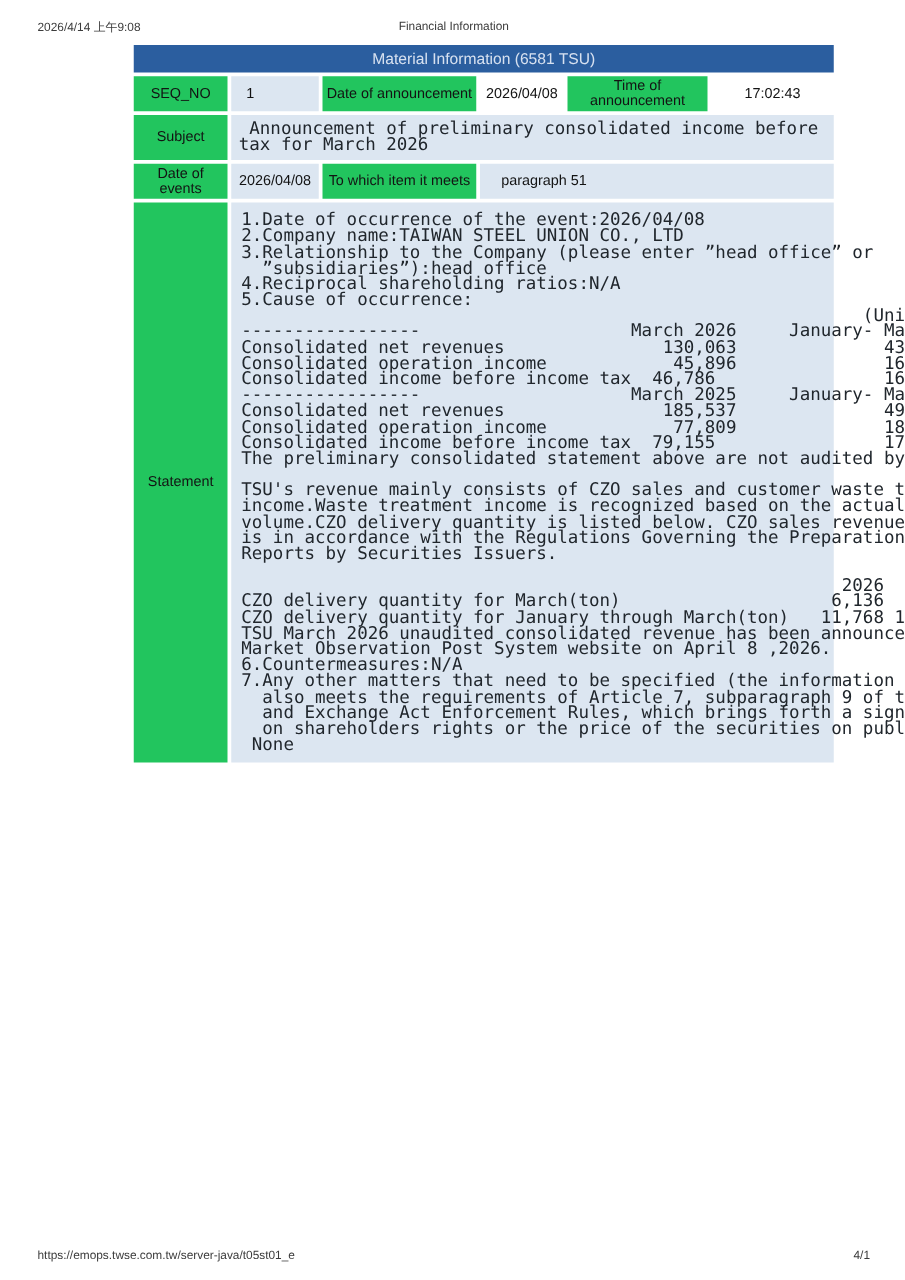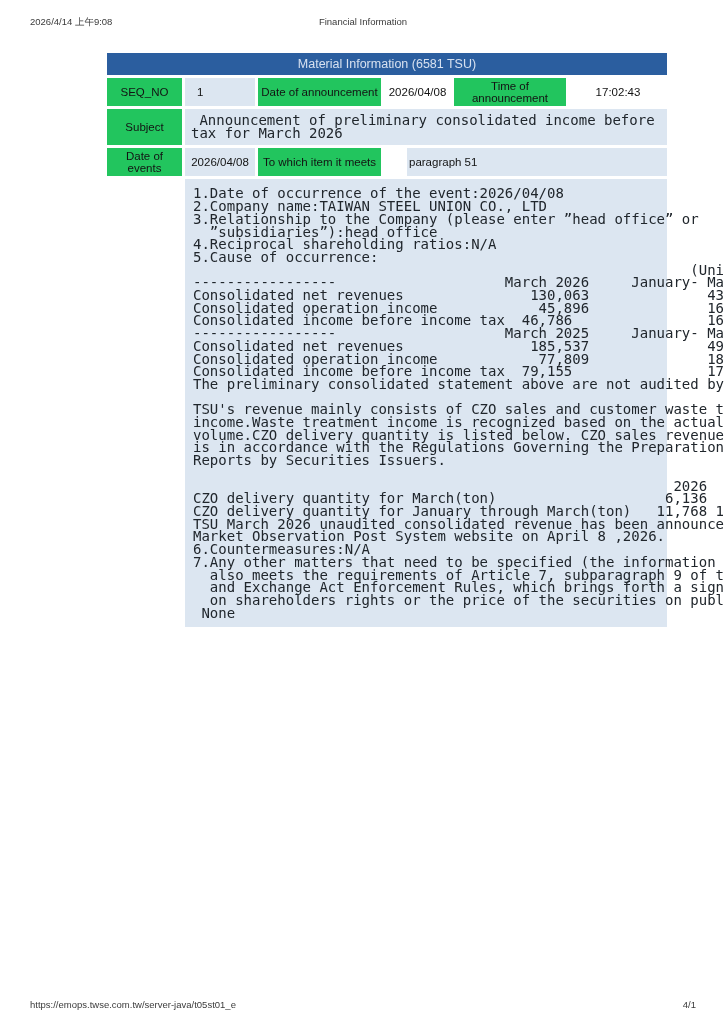"Material Information (6581 TSU)" .mtable { top: 53px -> 36px }
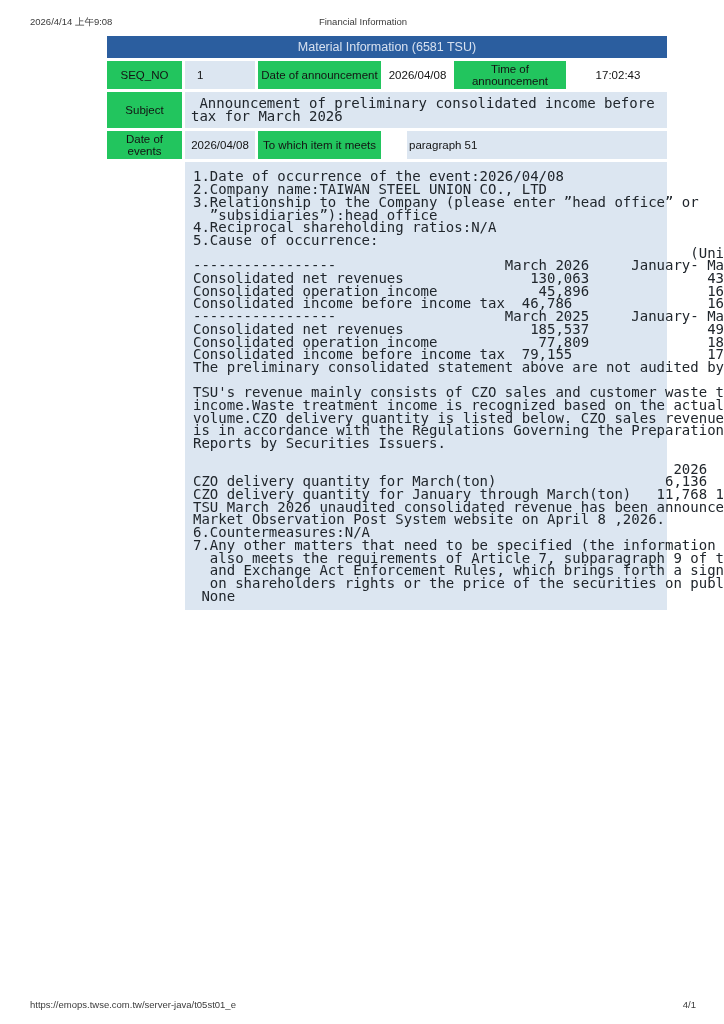"paragraph 51" .pad-left-md { margin-left: 23px -> none; padding-left: 2px -> 17px }
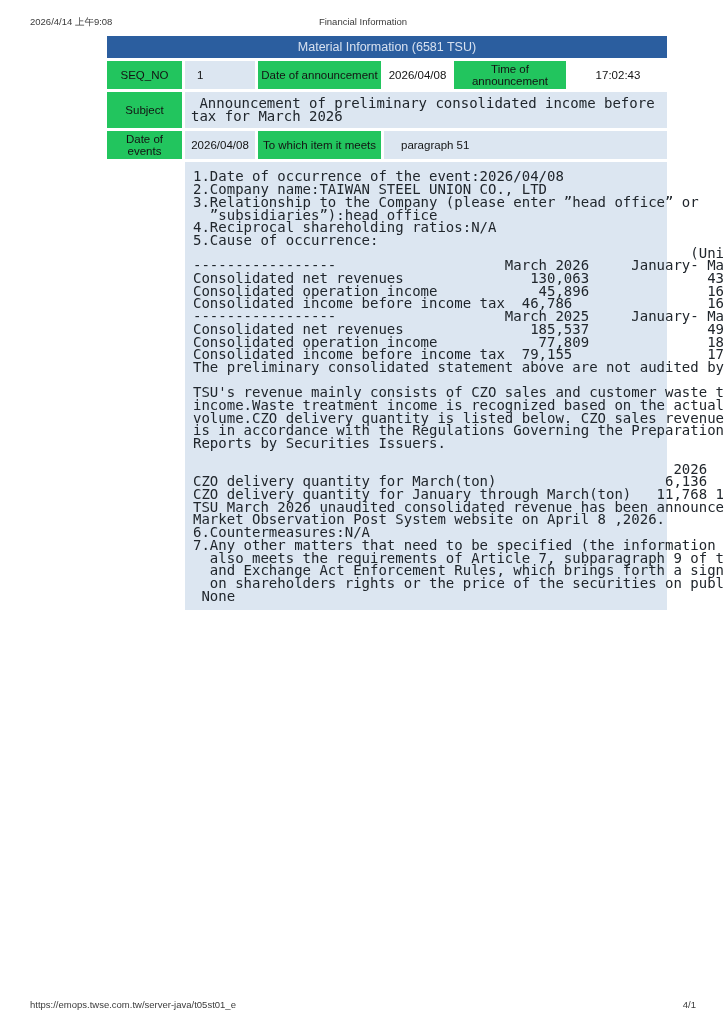"Statement" div.cell { html: none -> <div>Statement</div> }
